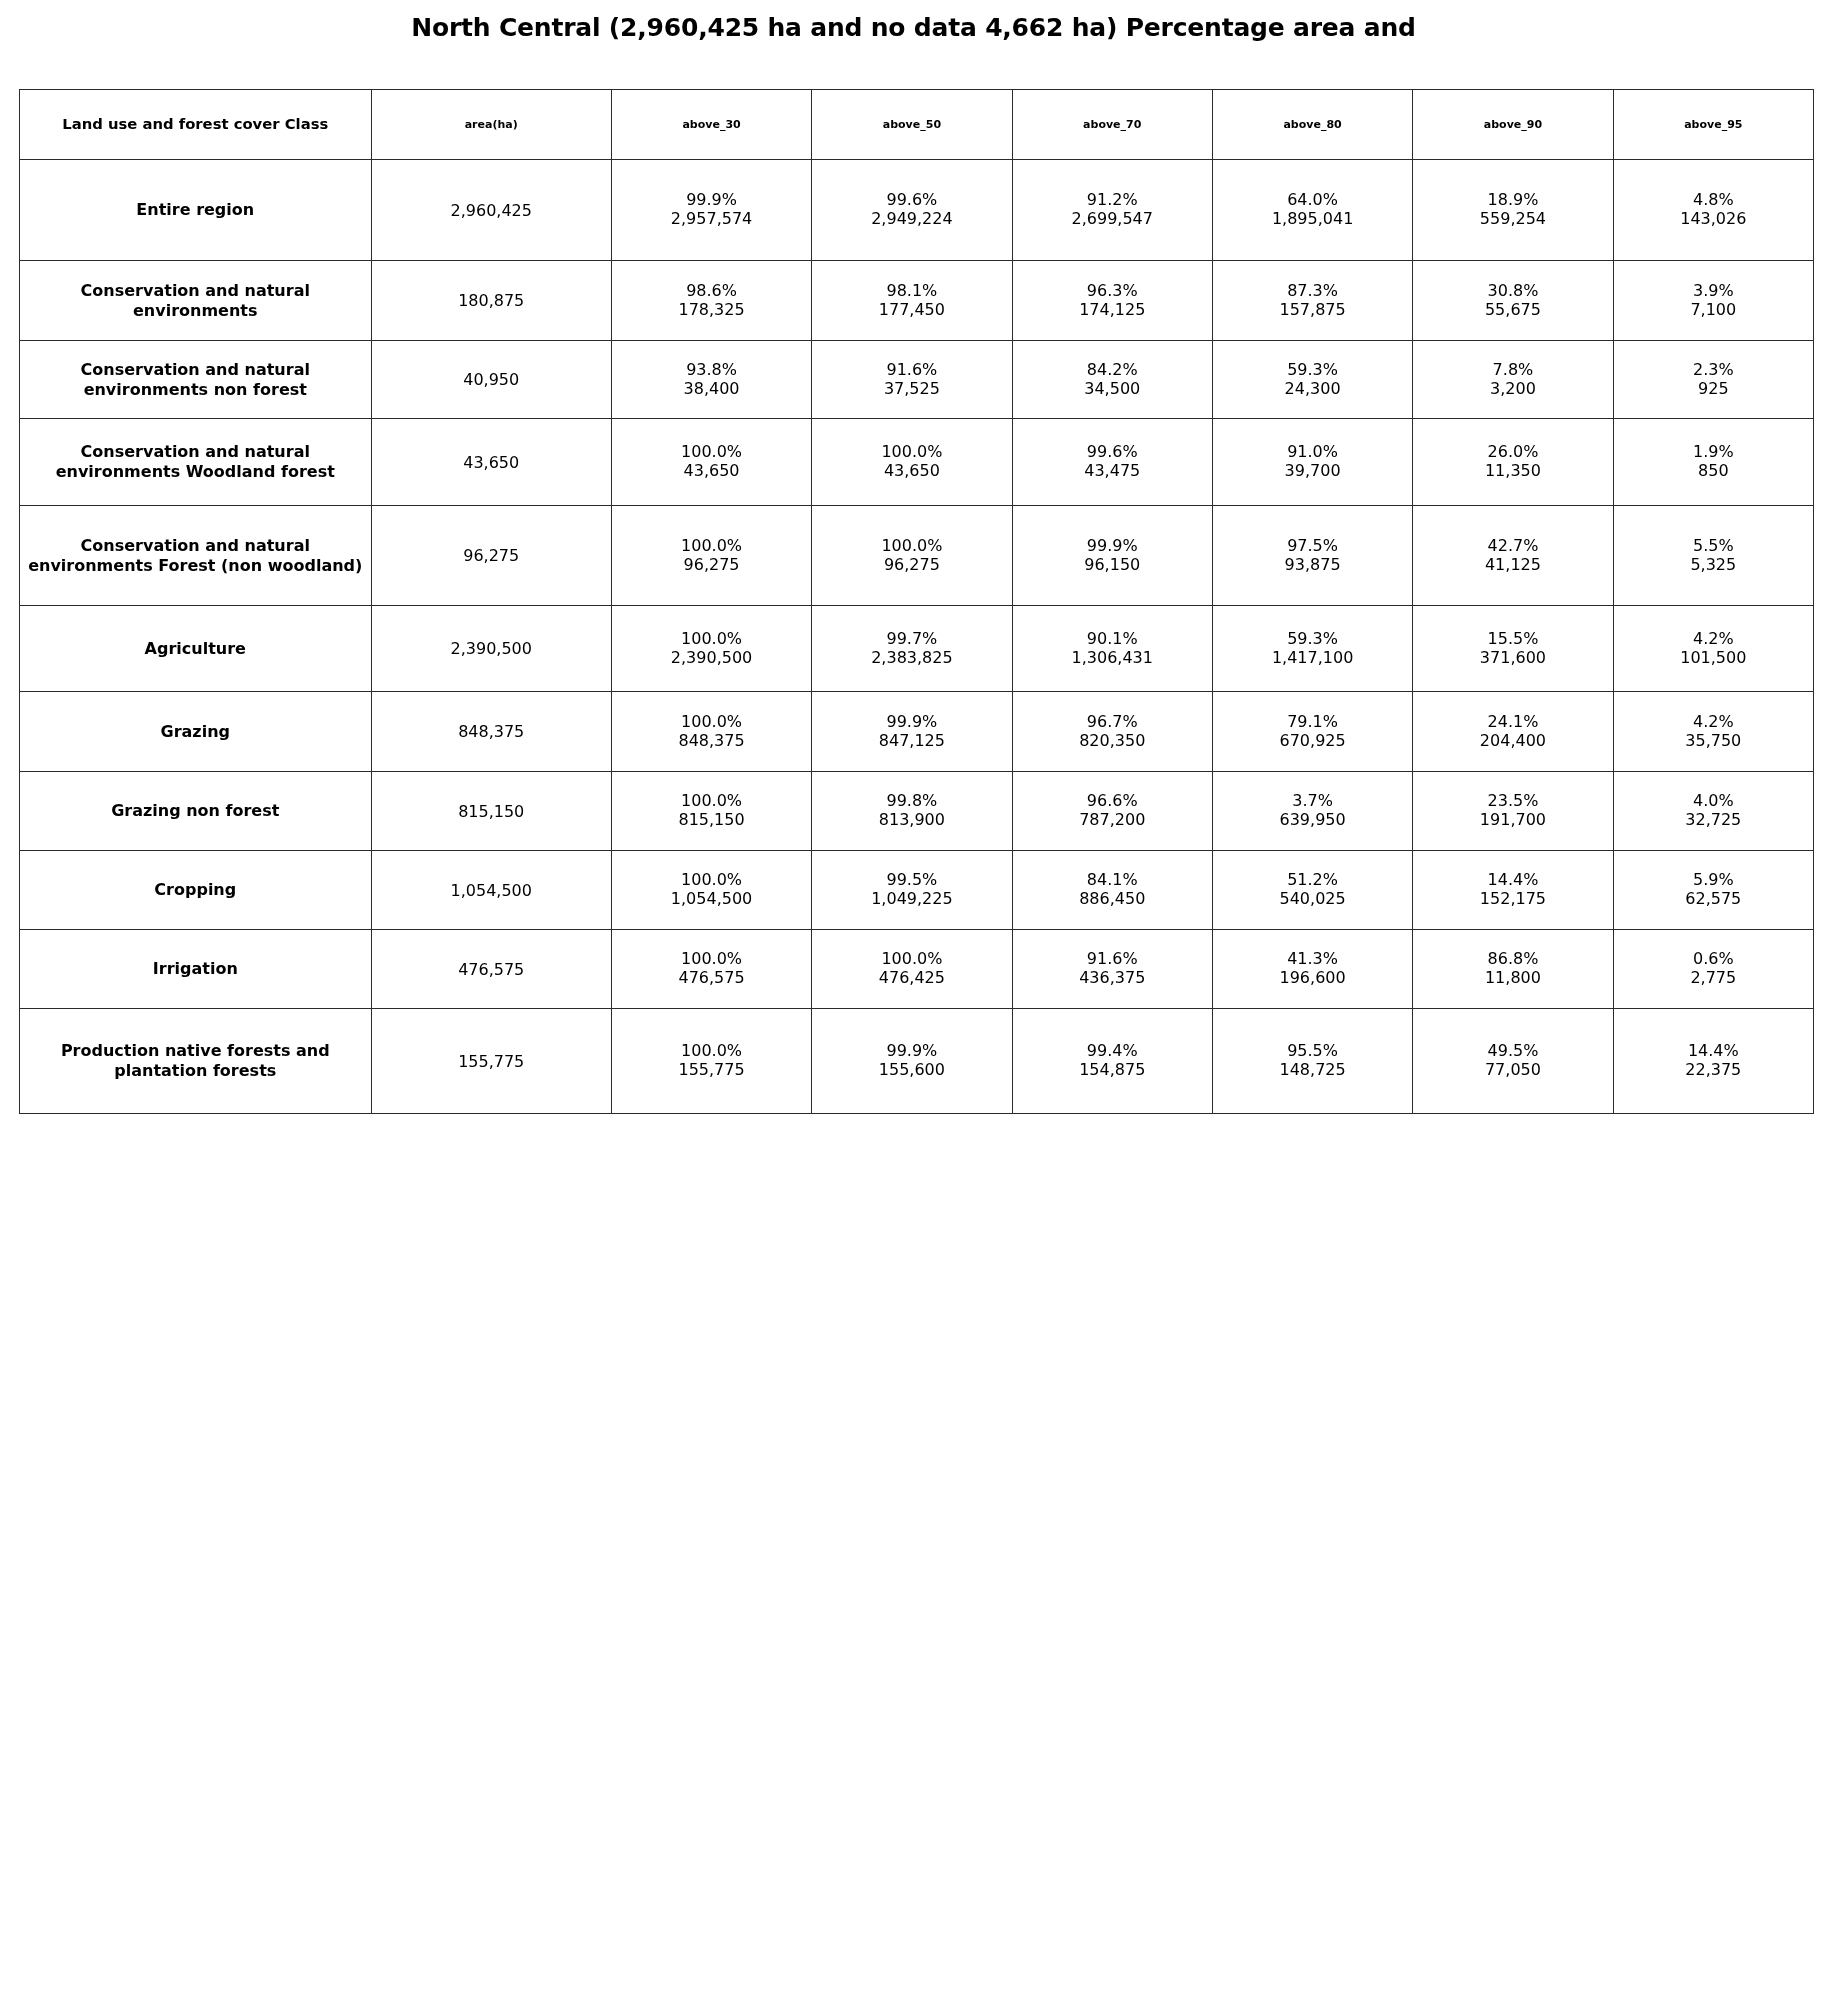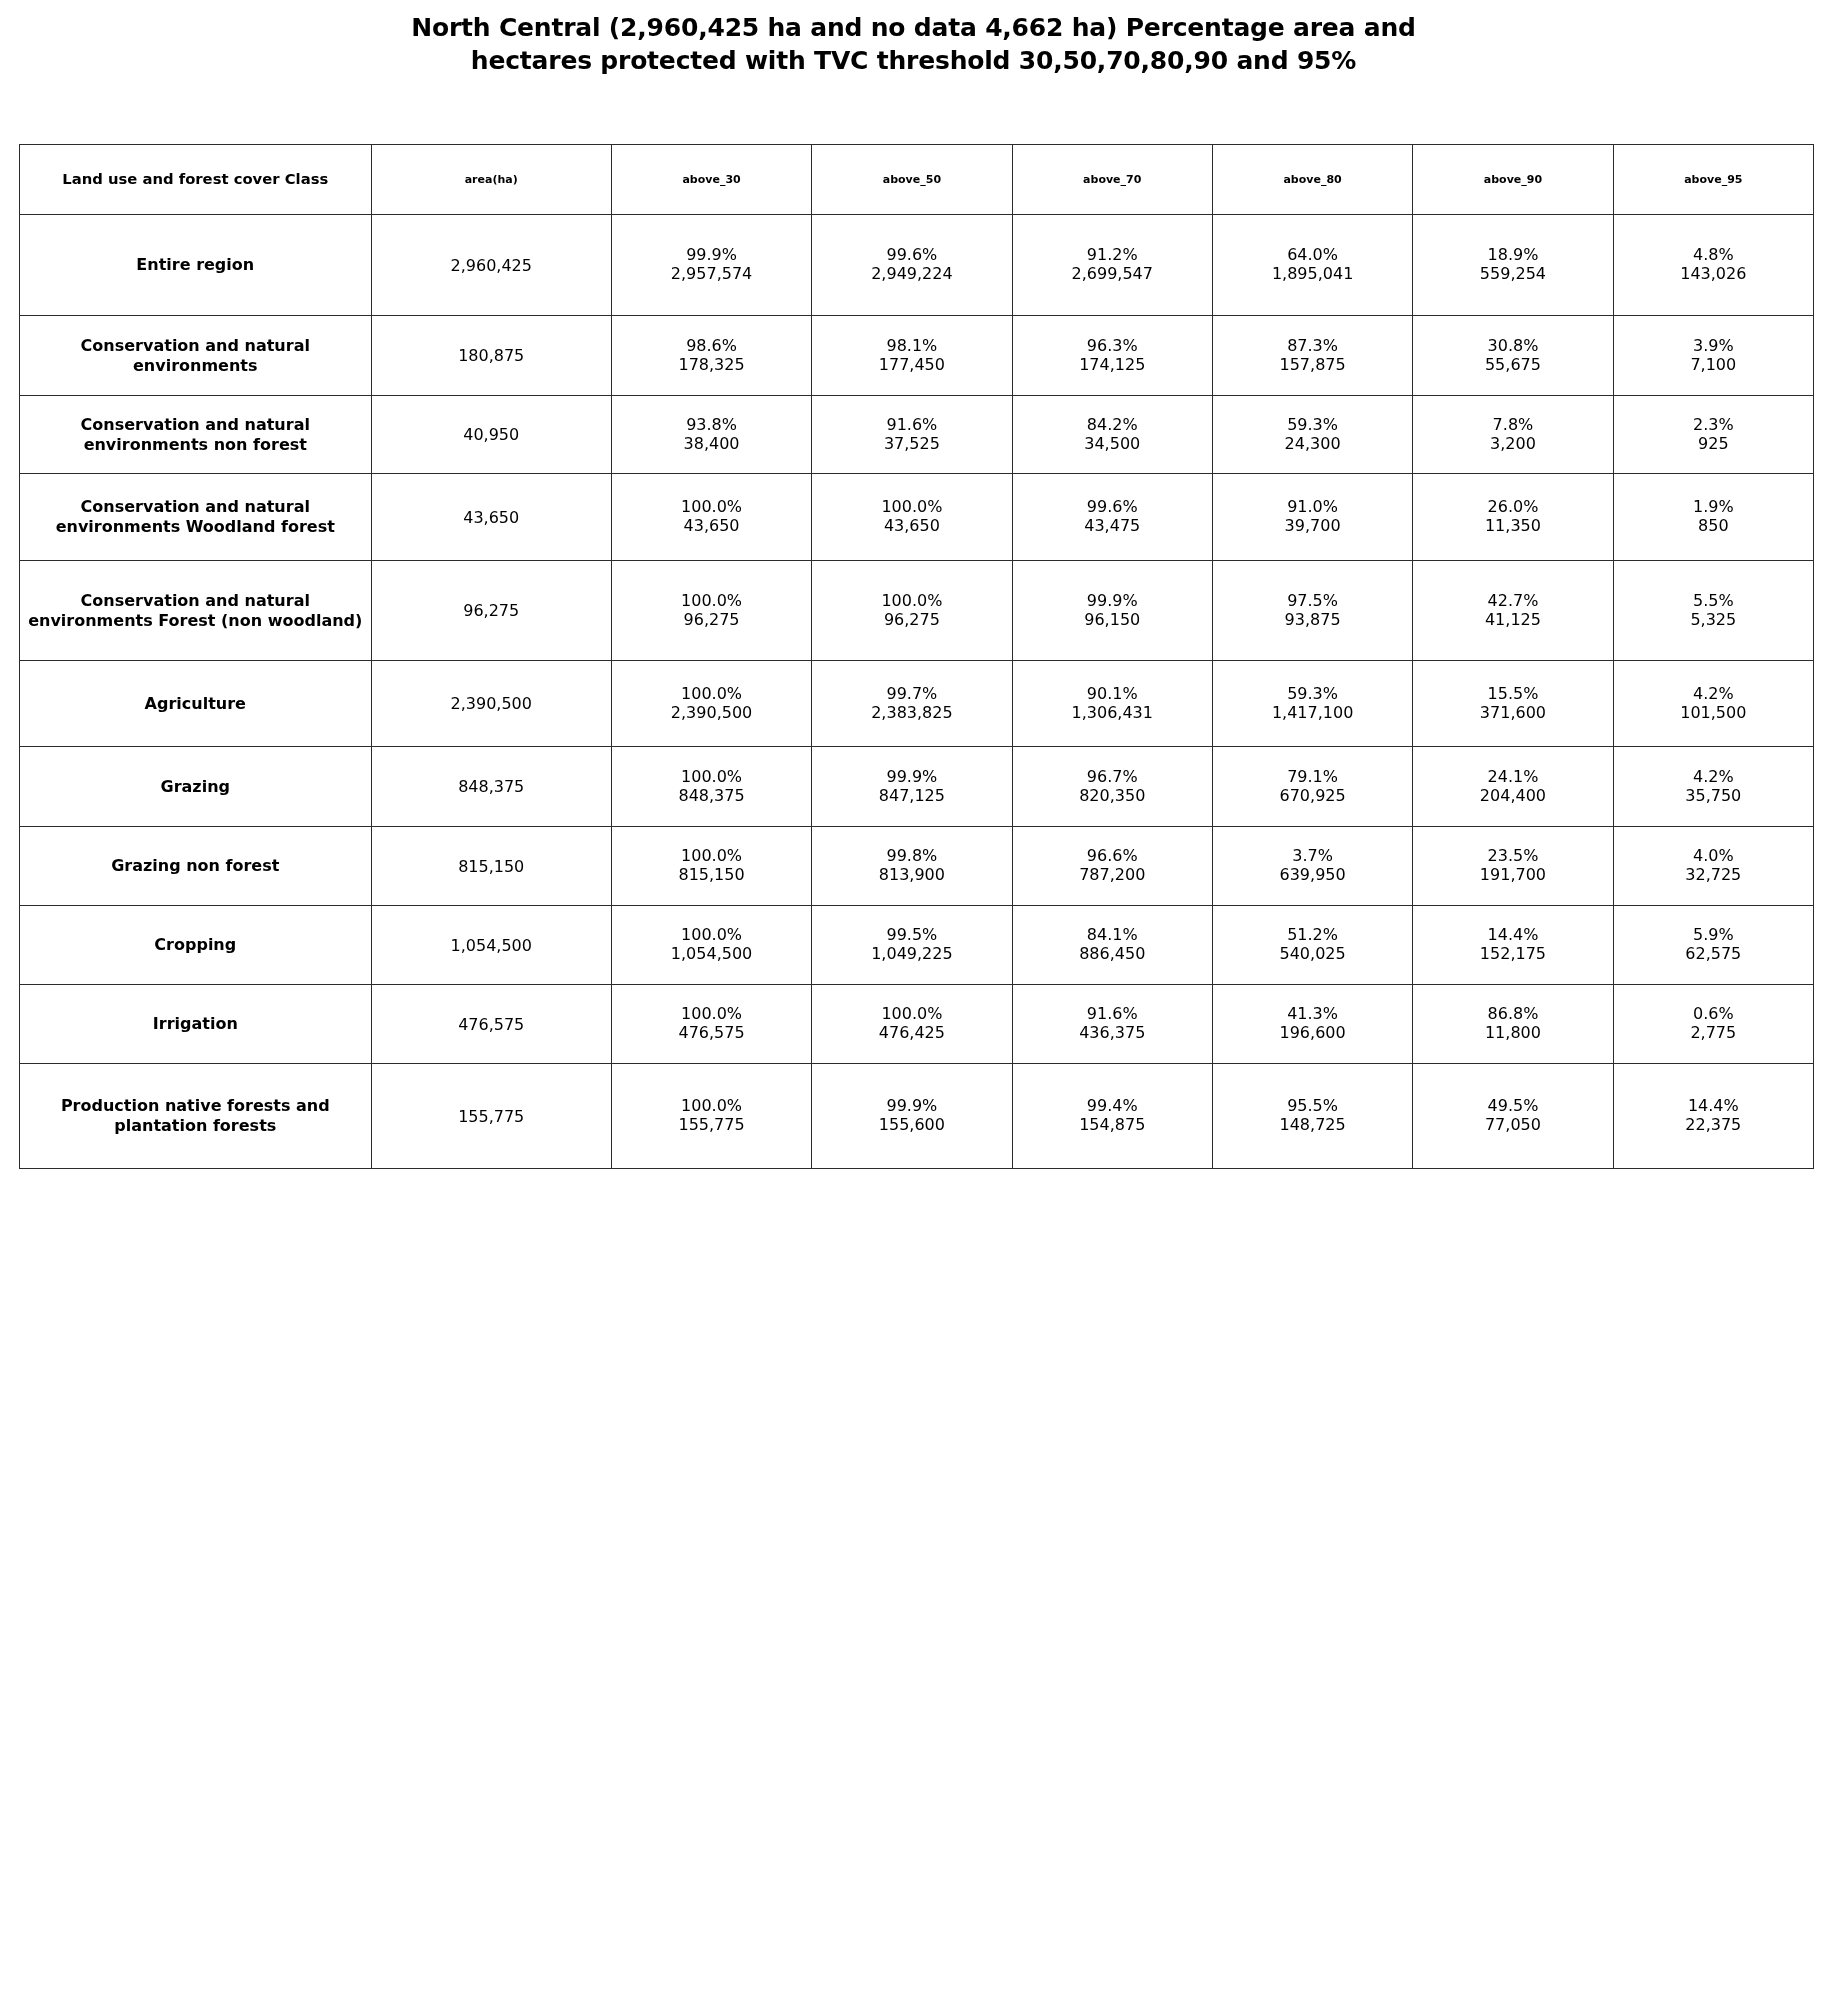"hectares protected with TVC threshold" span.title-line { html: <span>hectares protected with TVC threshold 30,50,70,80,90 and 95%</span> -> none }
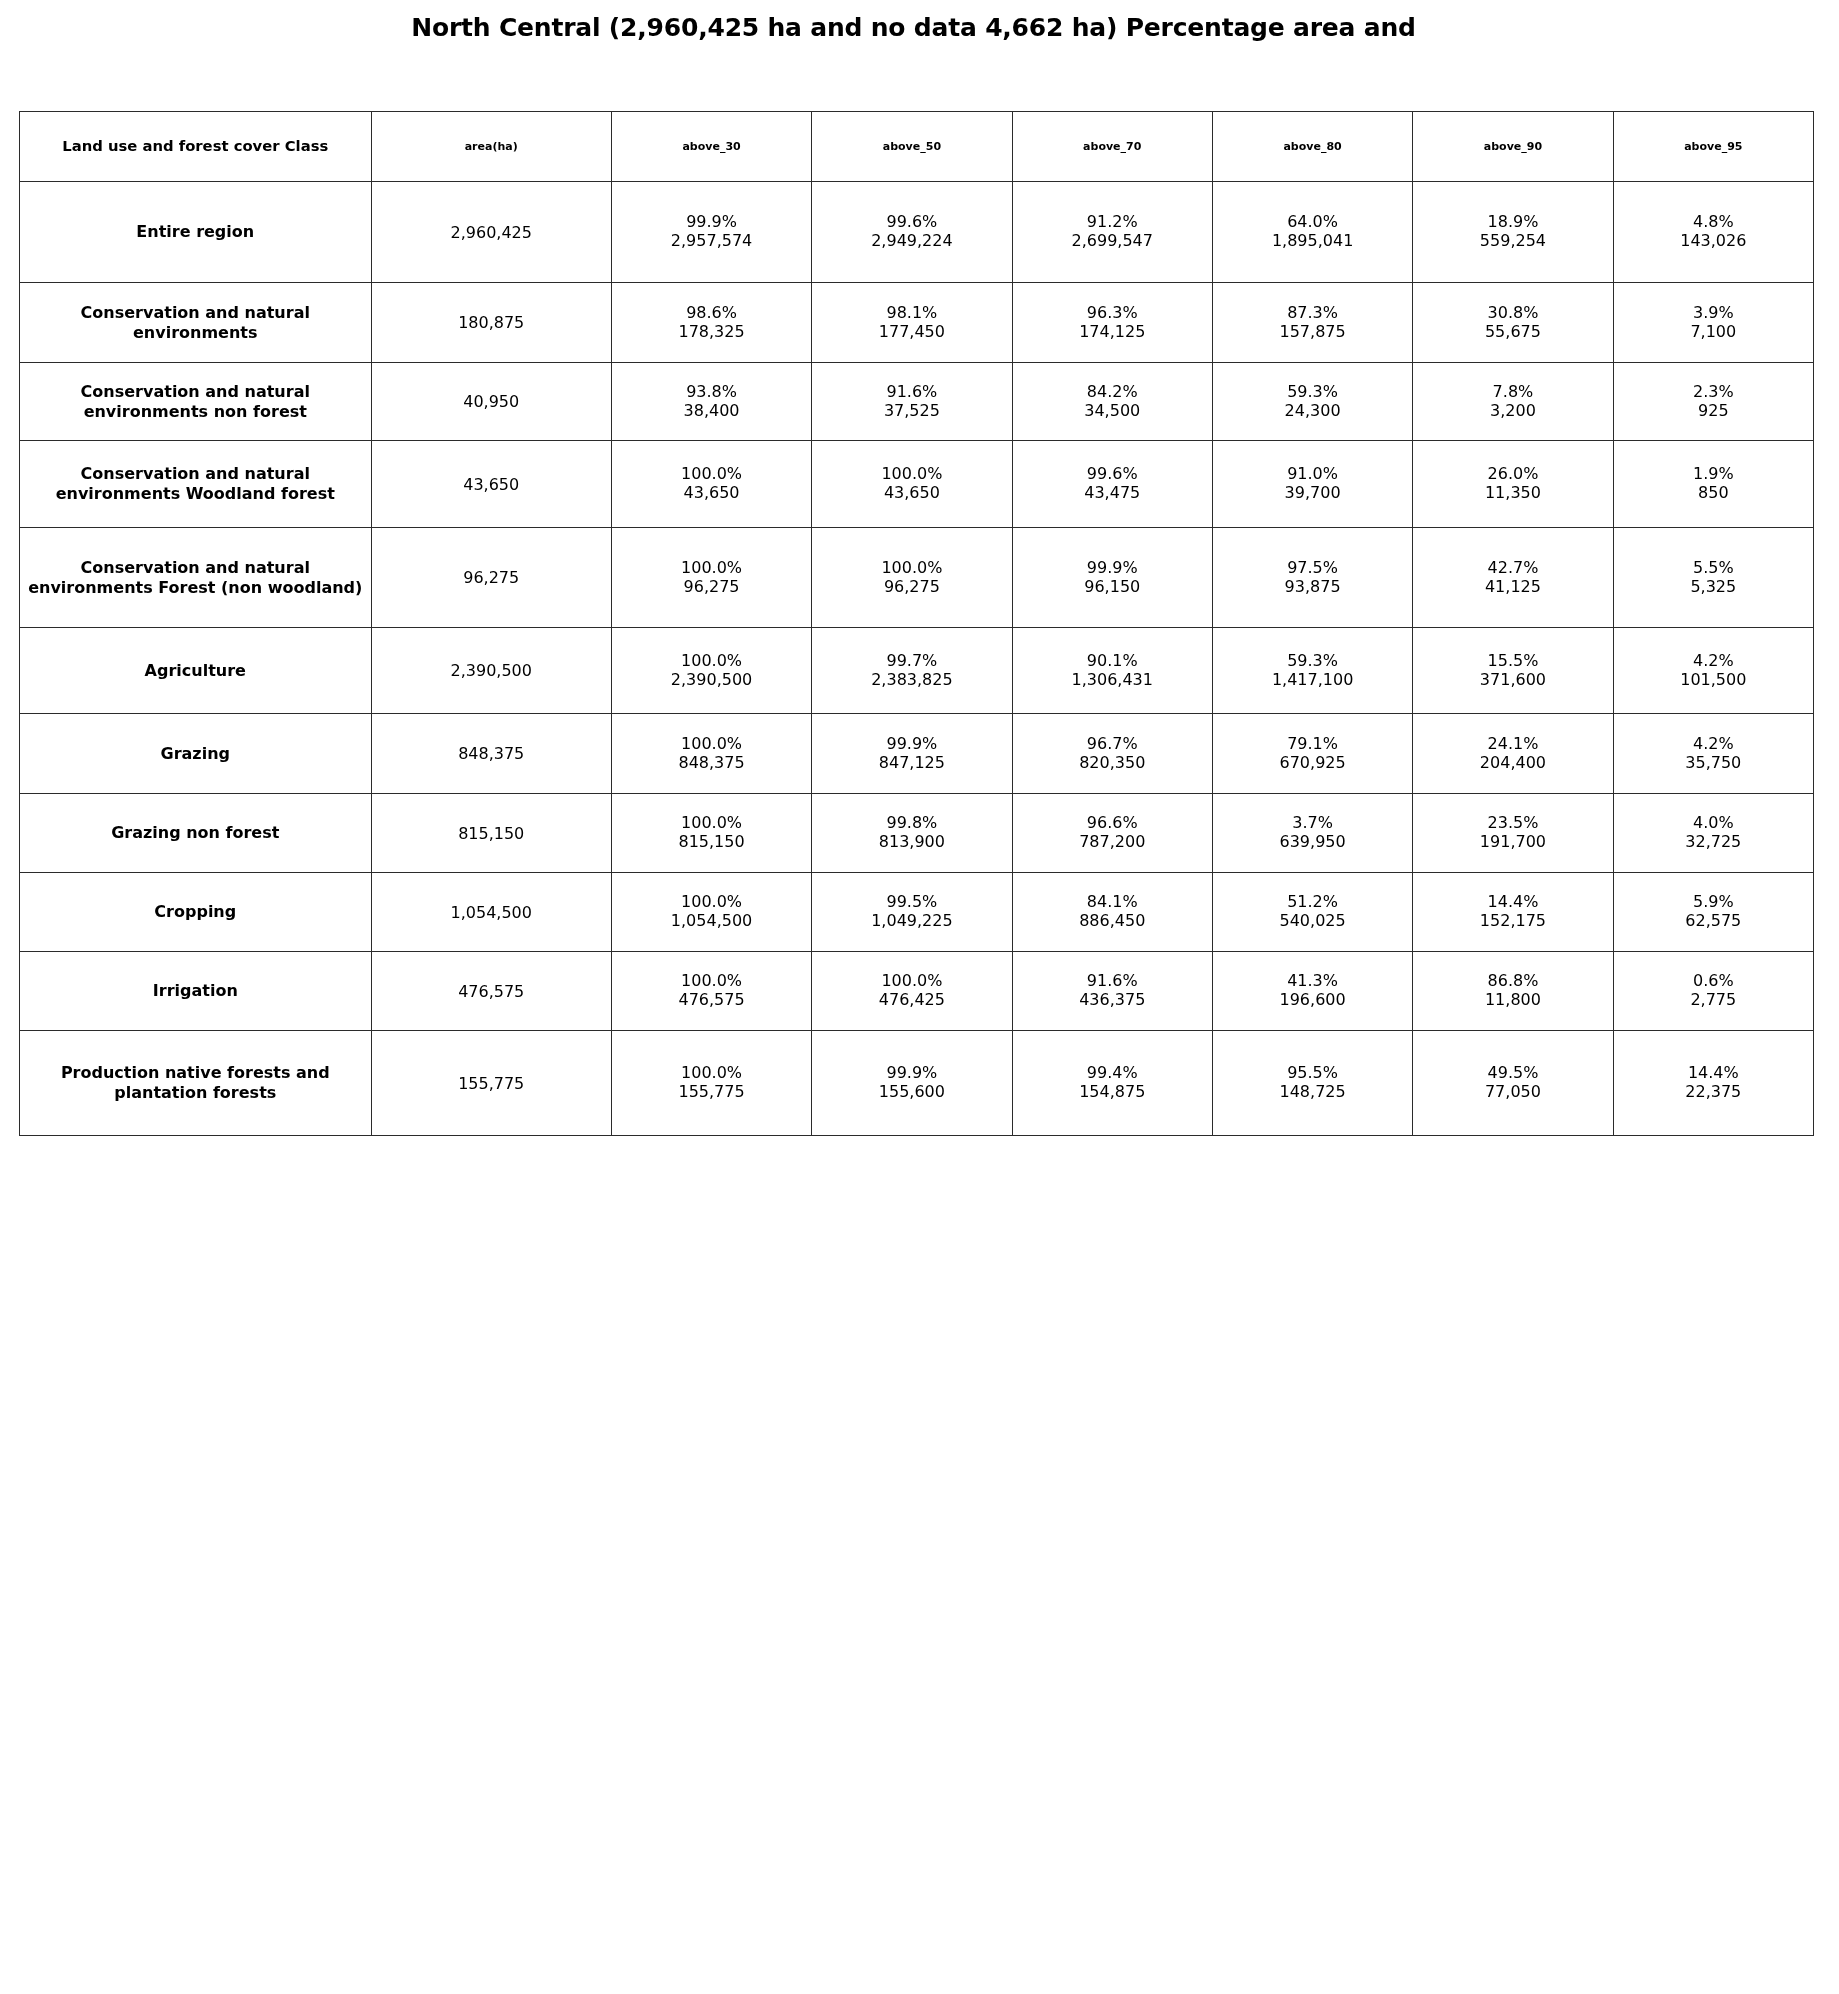"Land use and forest cover" .table-wrap { margin-top: 67px -> 45px }
